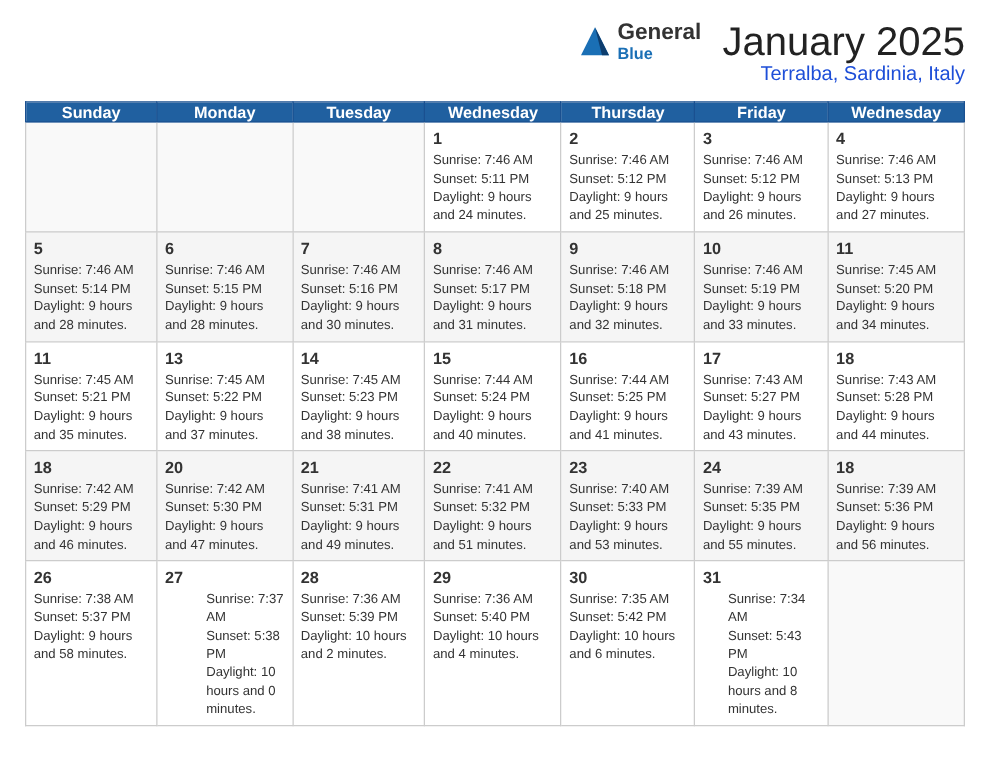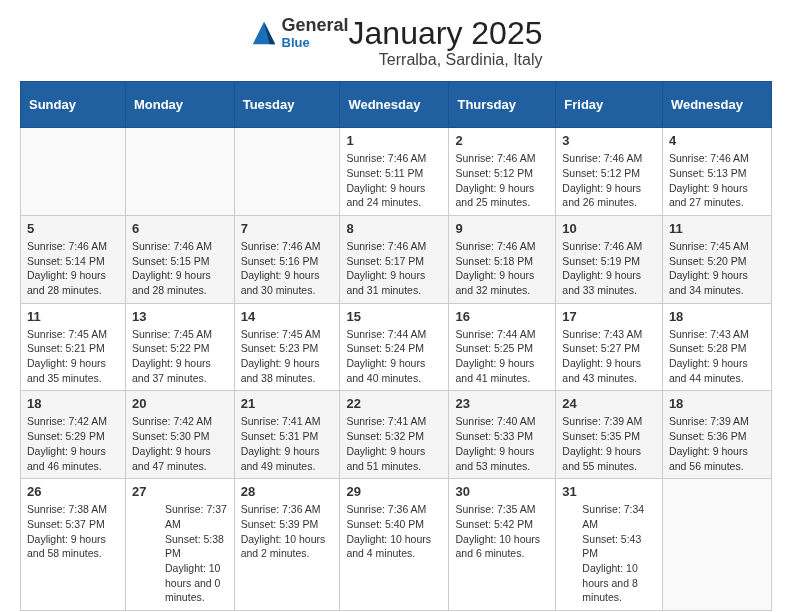"General" .header { gap: none -> 17px; justify-content: center -> flex-end }
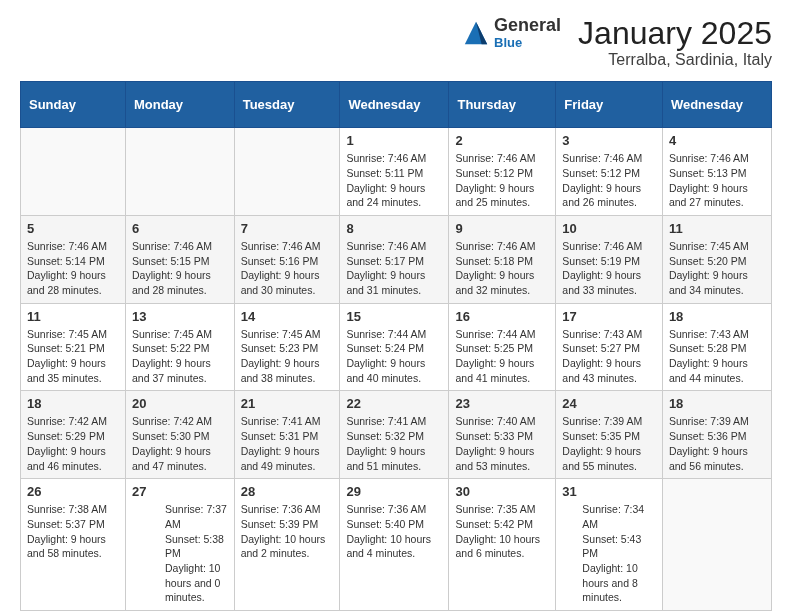"Terralba, Sardinia, Italy" .location { color: #404040 -> #1d4ed8 }
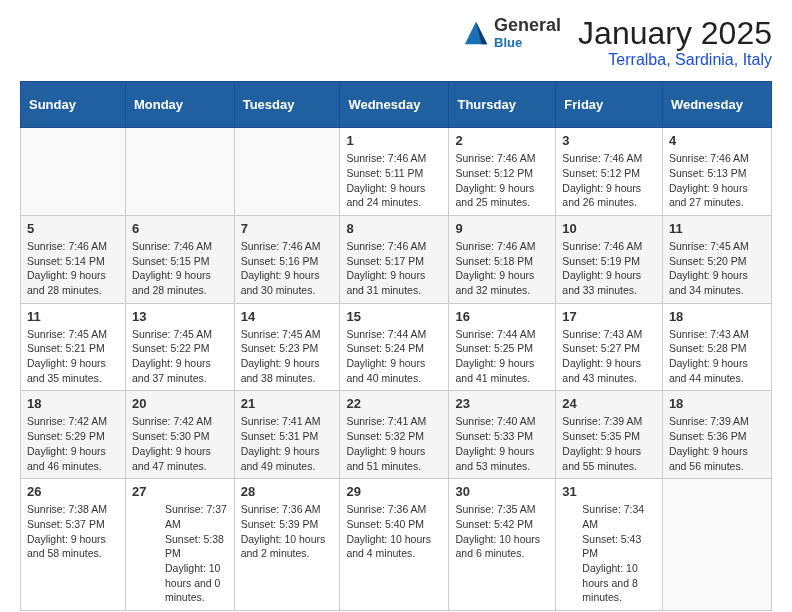"Sunday" .calendar th { padding: 15px 8px -> 0 8px; text-align: left -> center }
